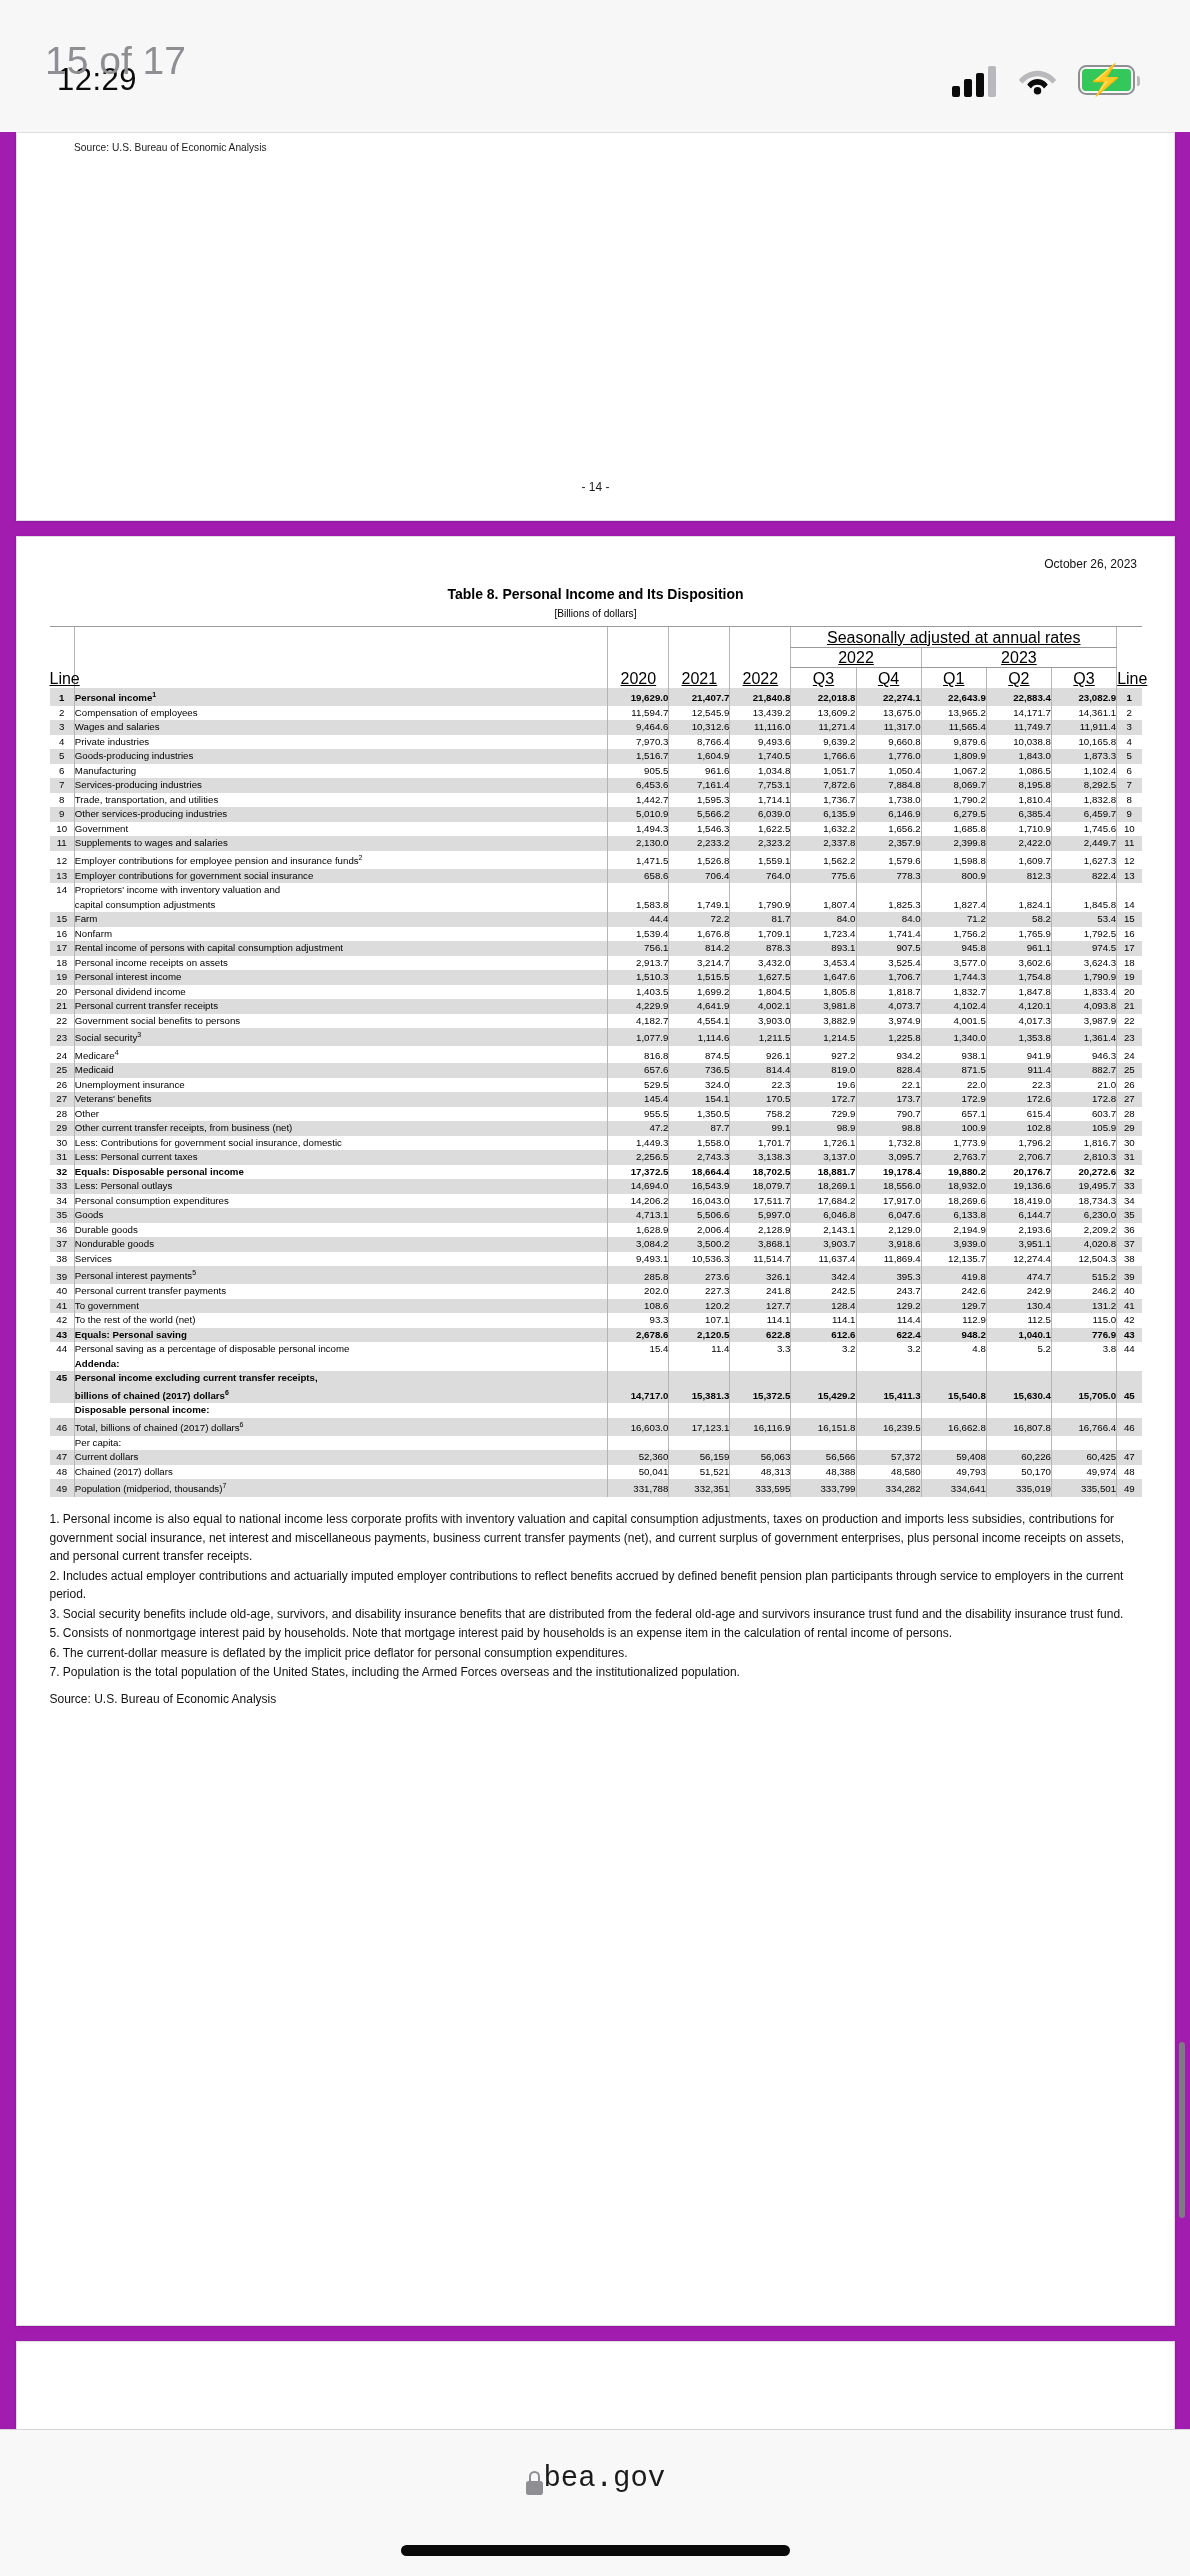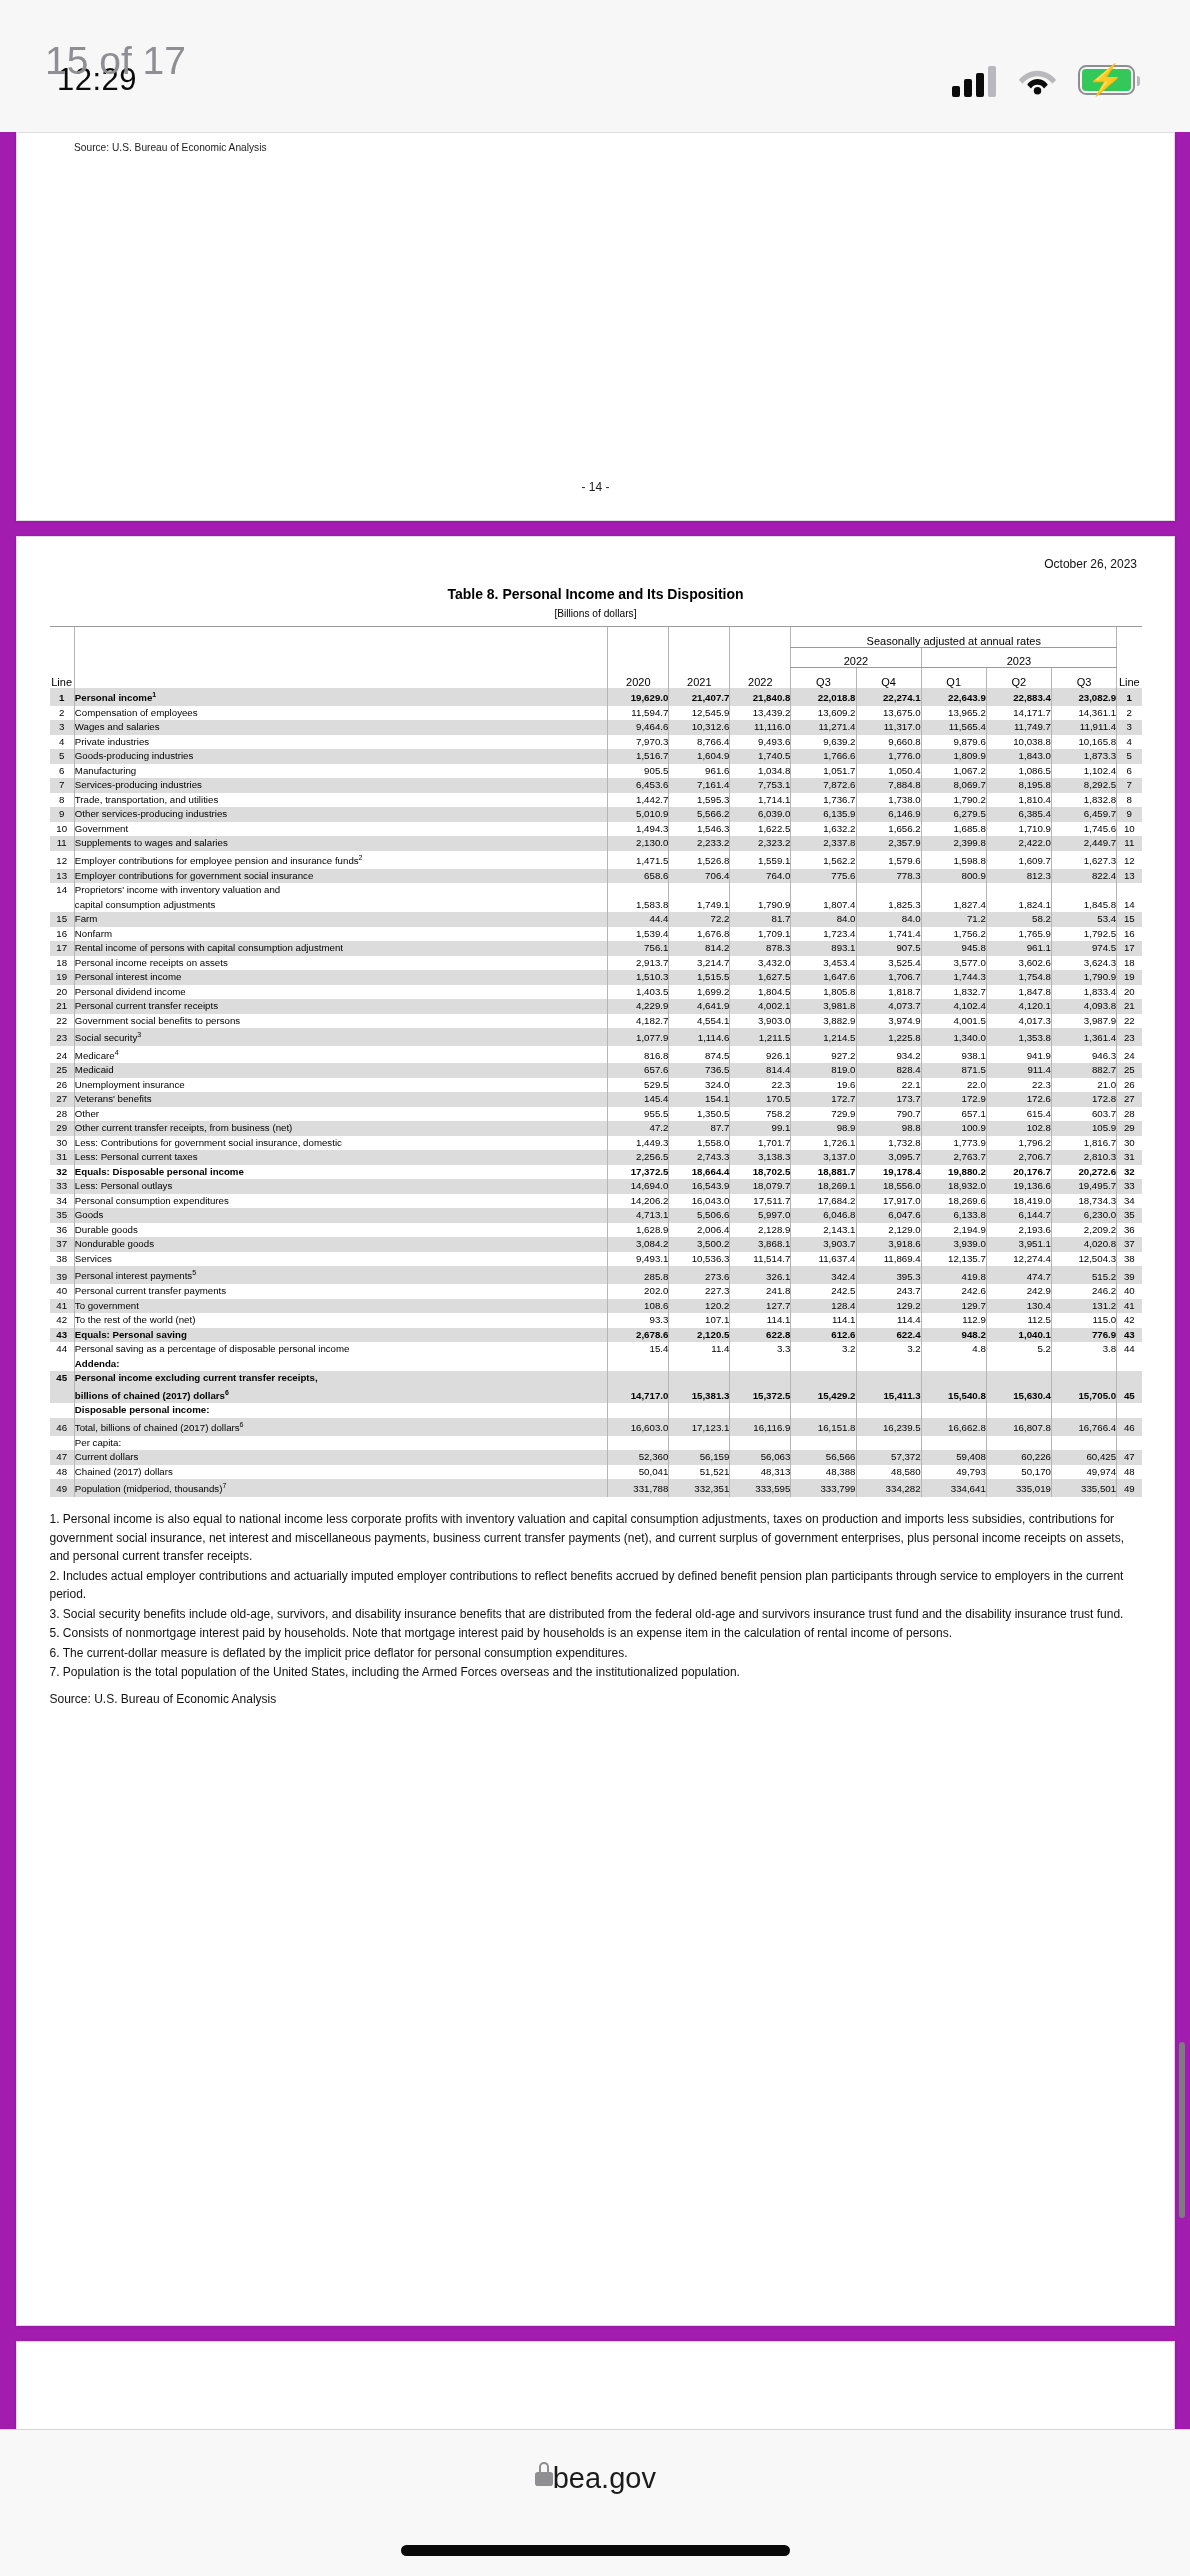"Seasonally adjusted at annual rates" .hdcell { font-size: 11px -> 16px; text-decoration: none -> underline }
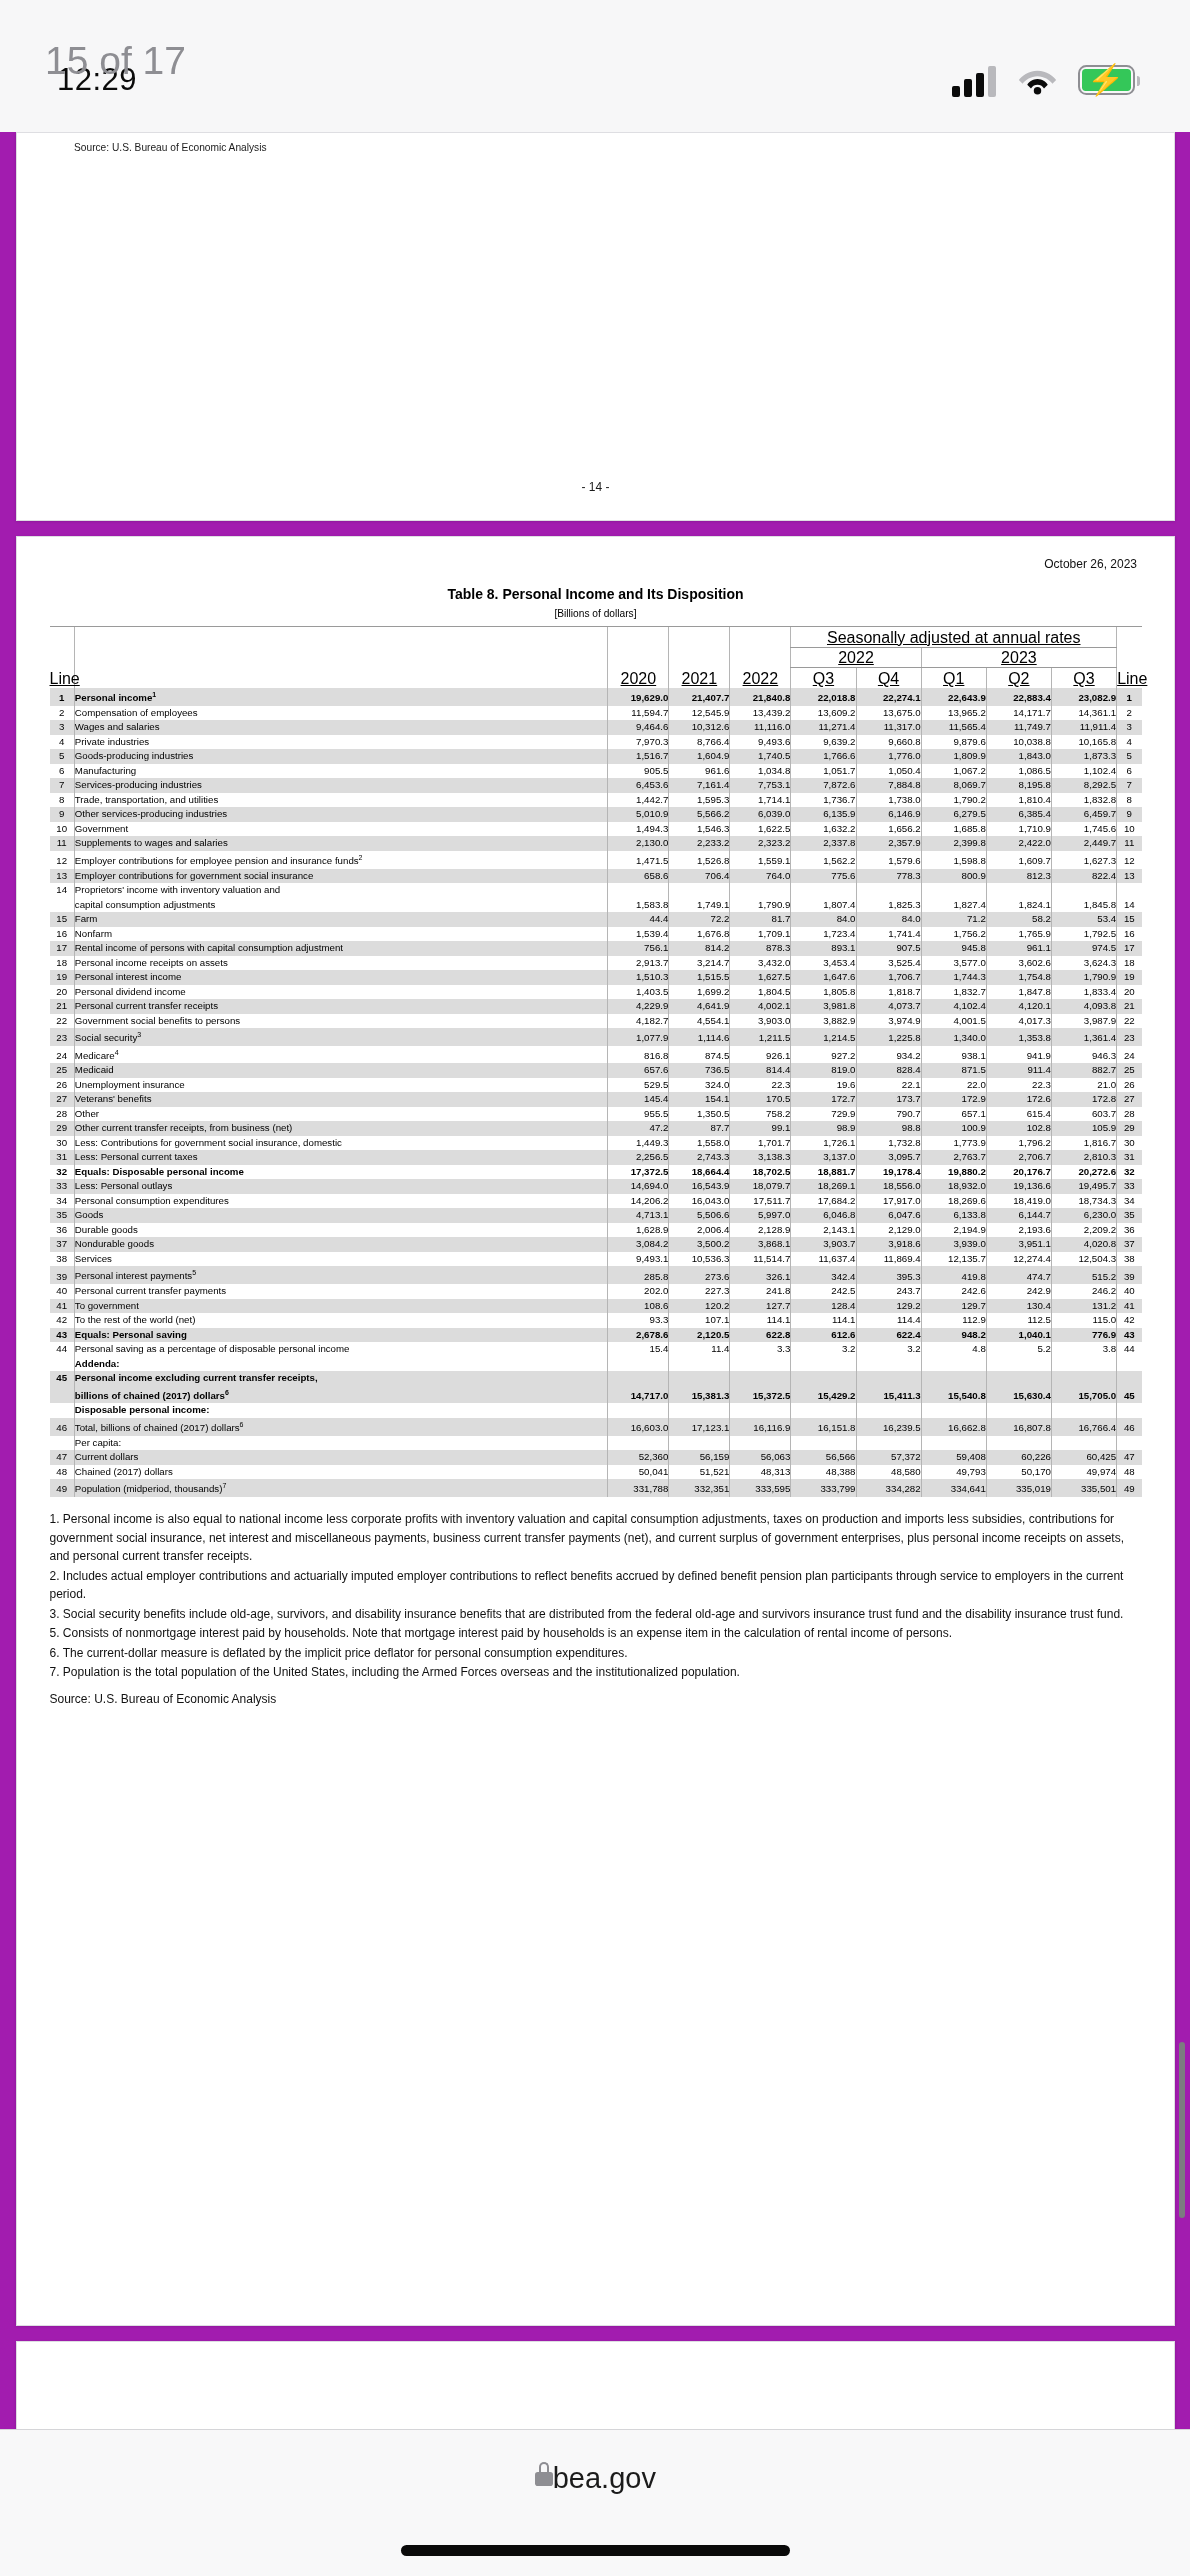"bea.gov" .urlrow { align-items: flex-start -> flex-end; font-family: none -> Liberation Mono, monospace }
